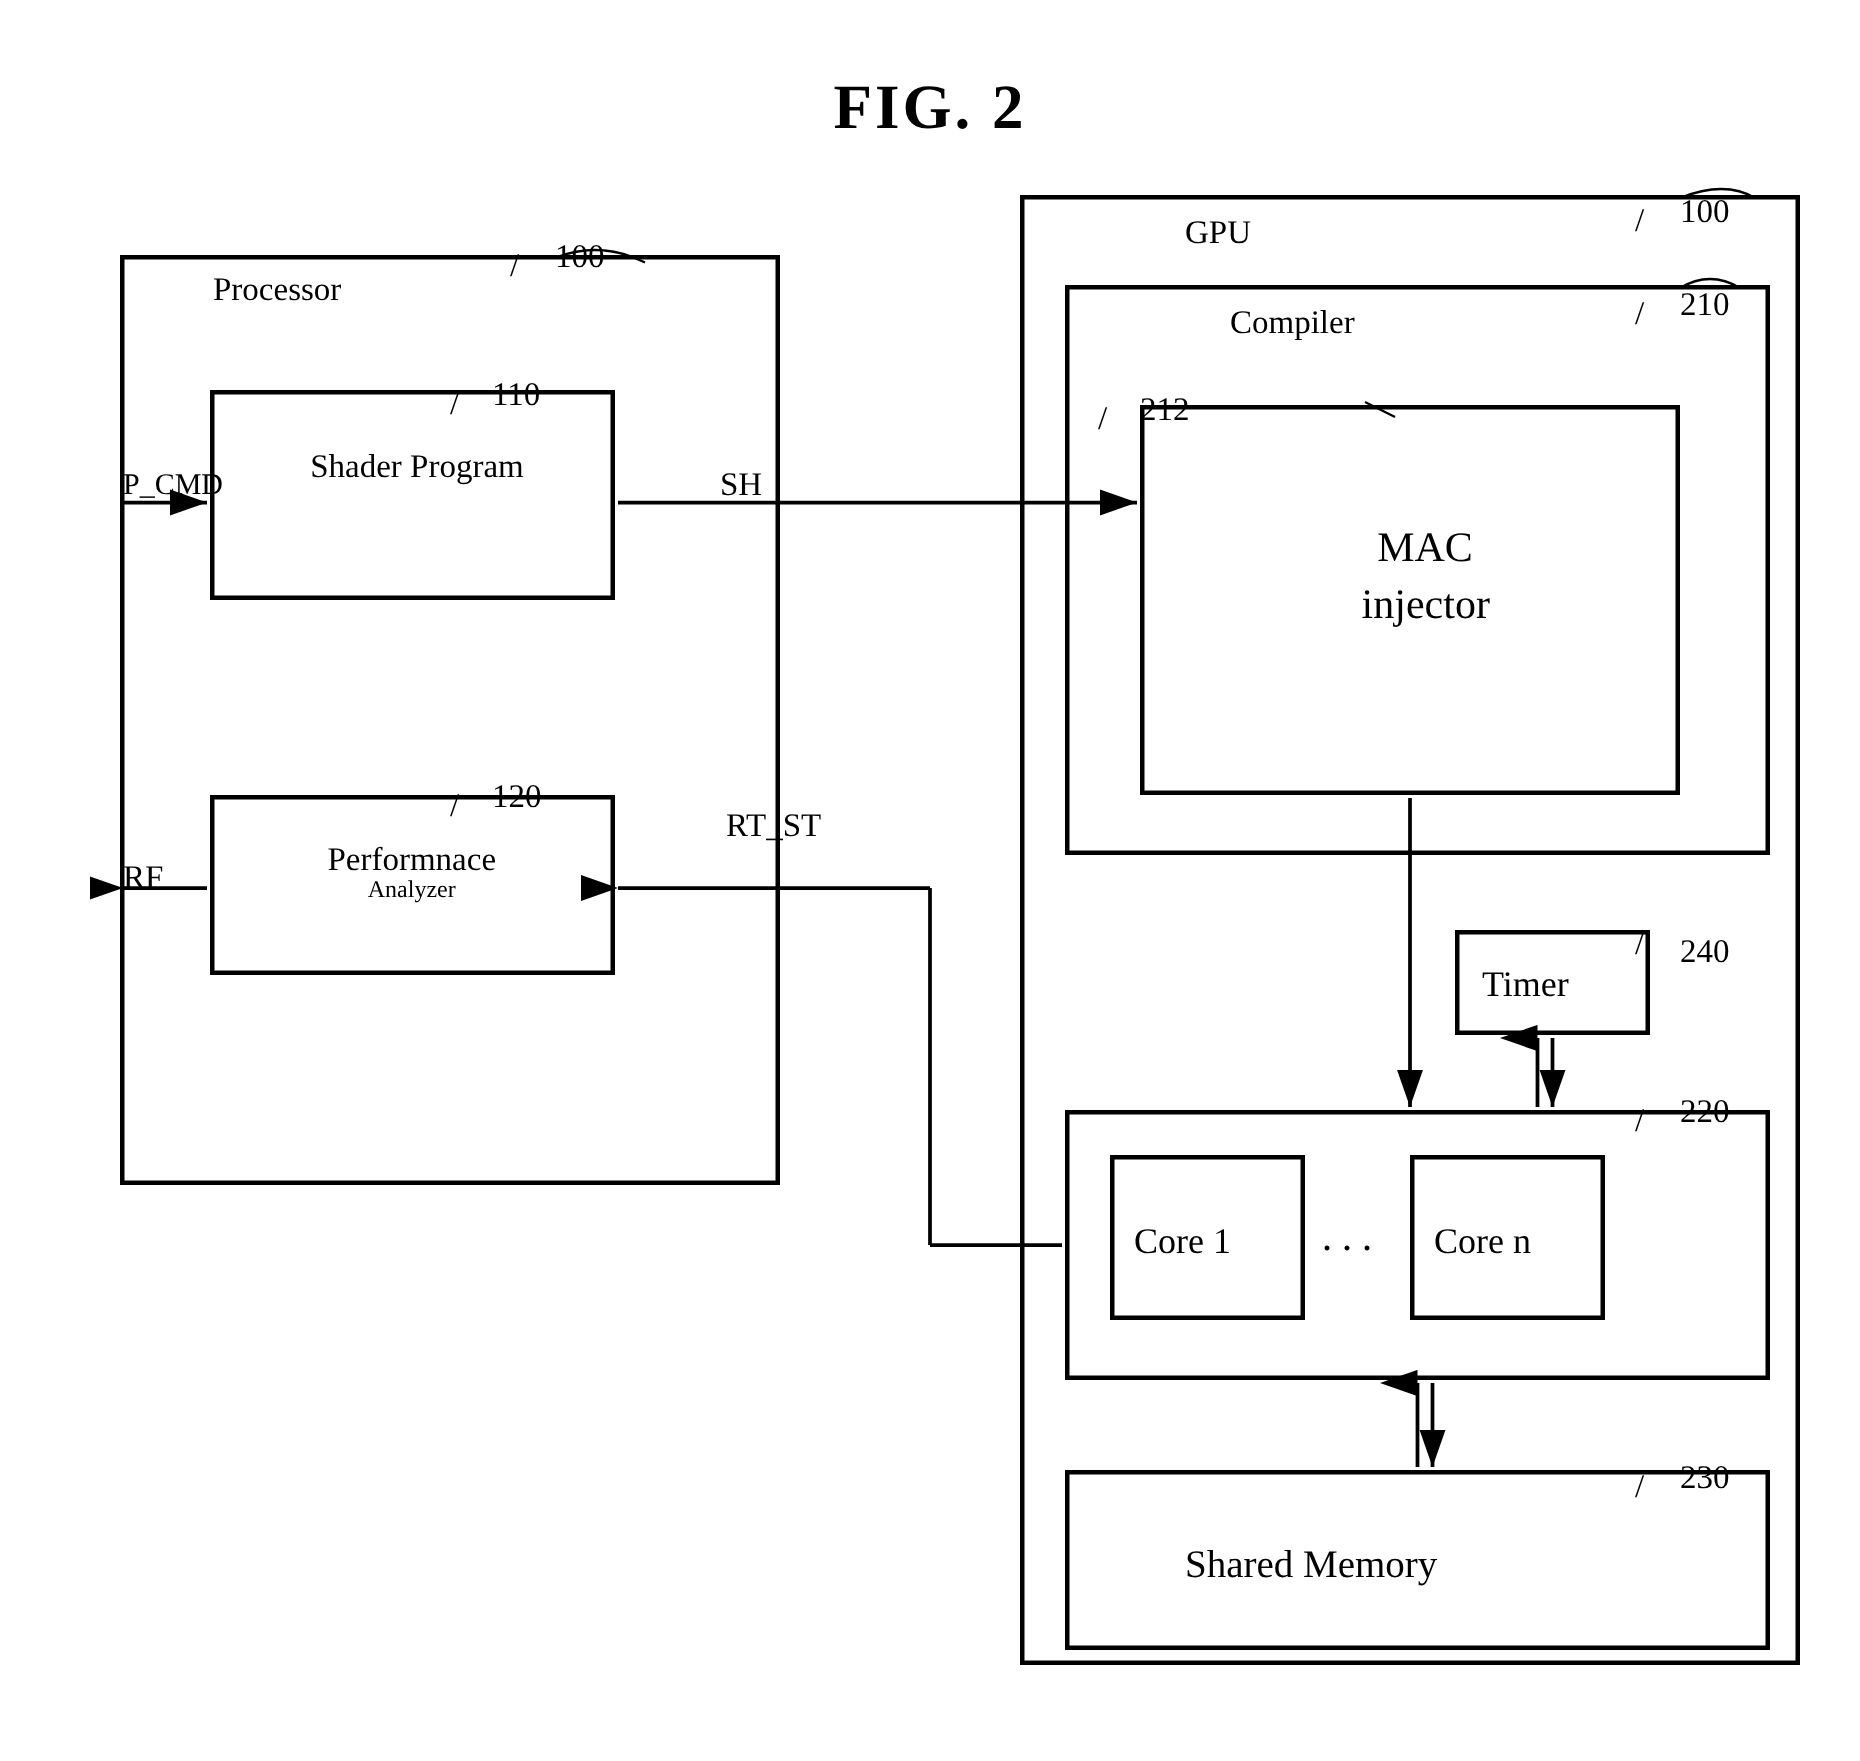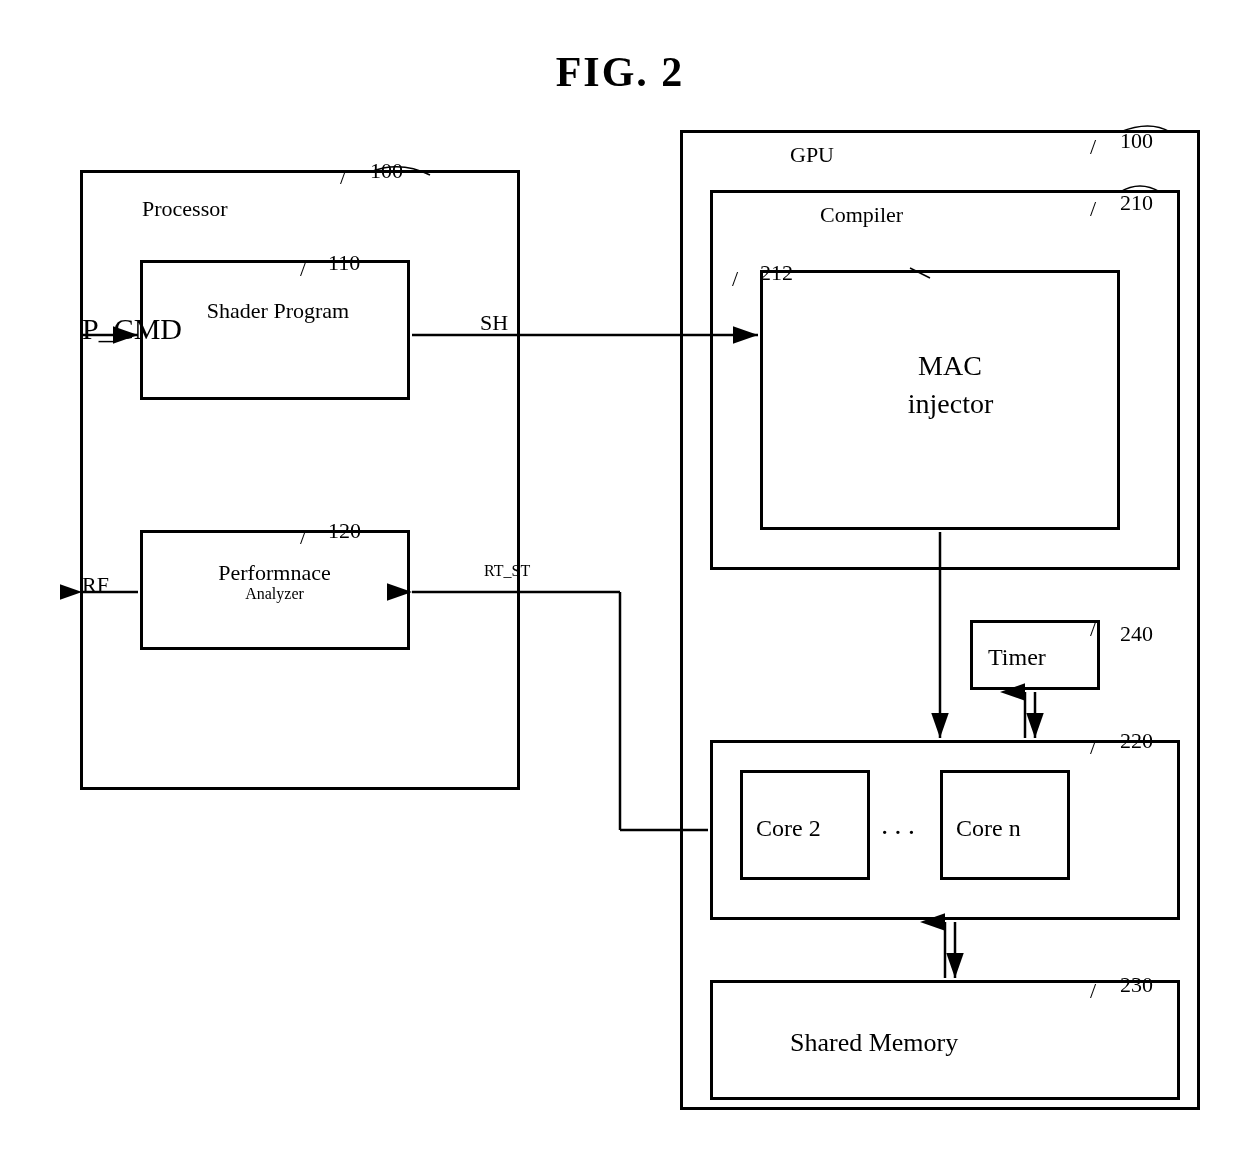"Processor" div.processor-label { margin-top: 16px -> none }
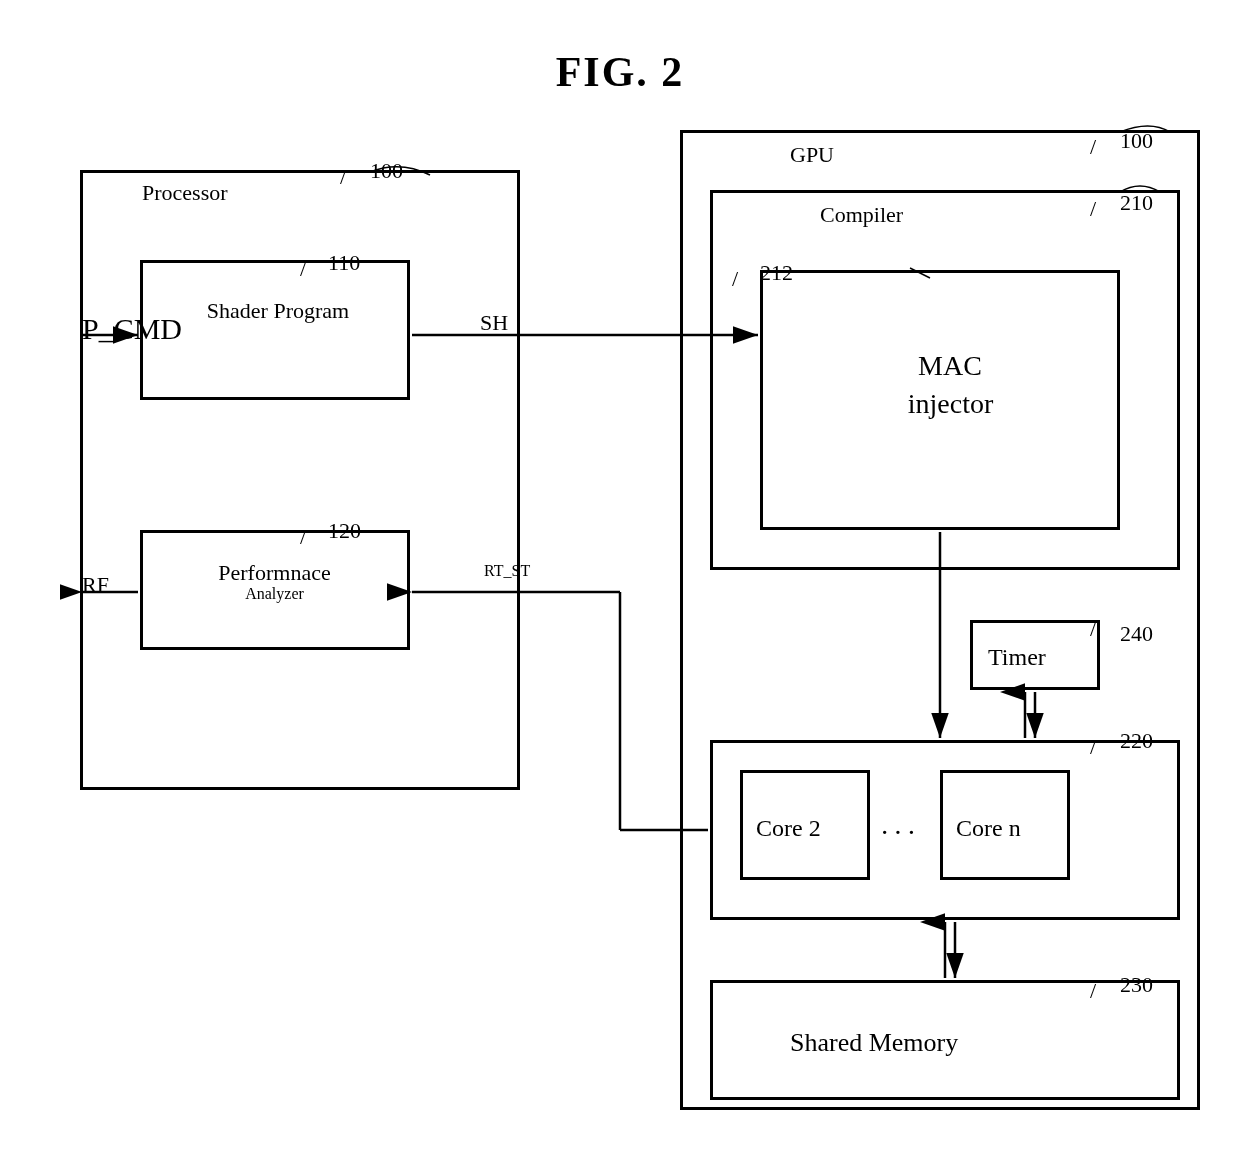"P_CMD" .pcmd-label { font-size: 30px -> 20px }
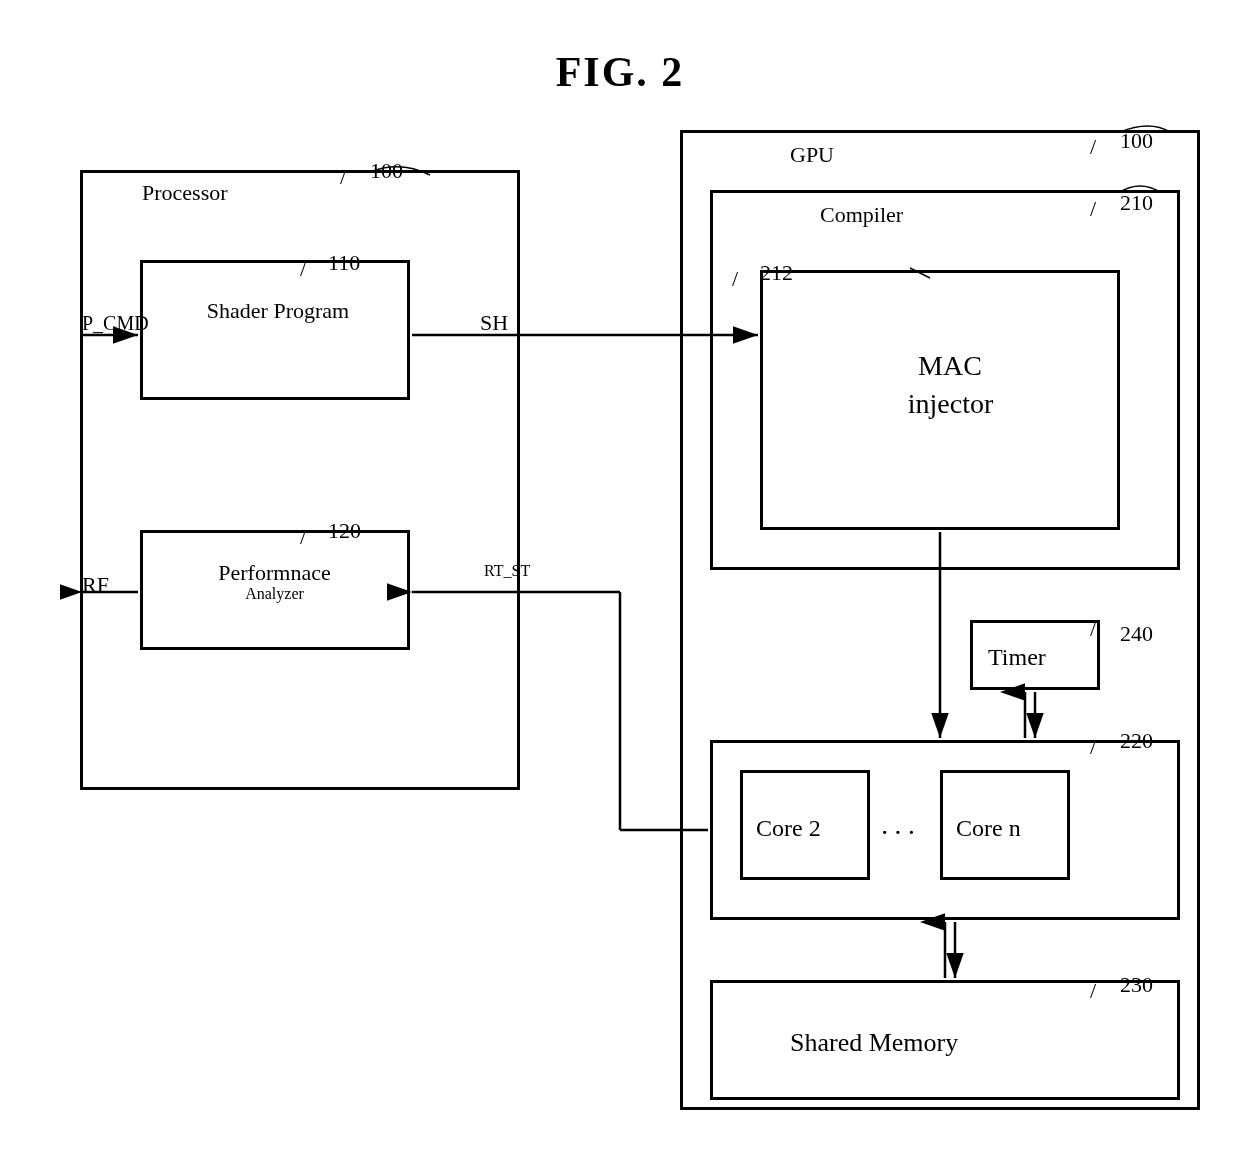"RT_ST" .rtst-label { font-size: 16px -> 22px; top: 452px -> 427px }
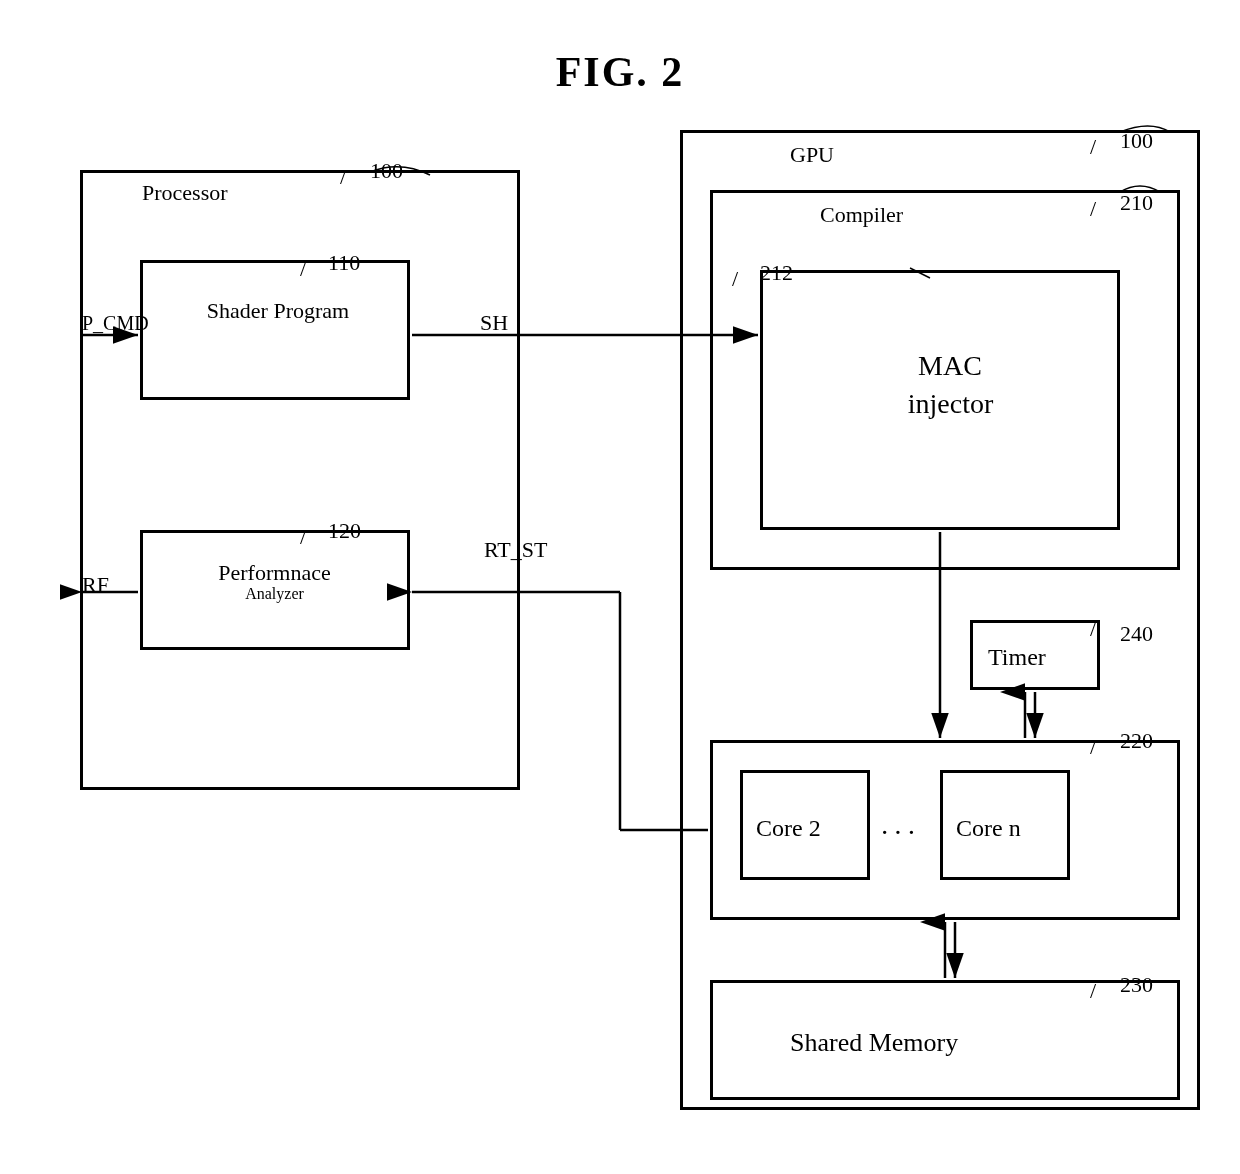"Core 2" div { text: 2 -> 1 }
